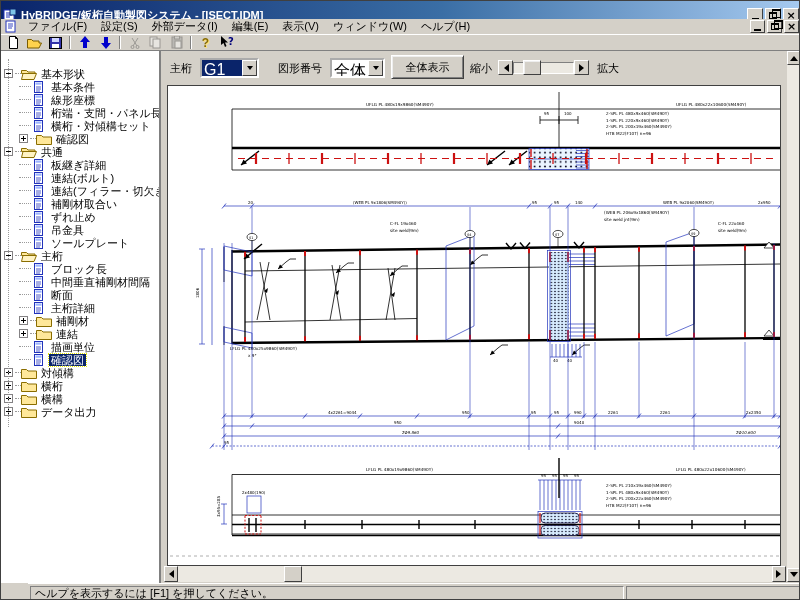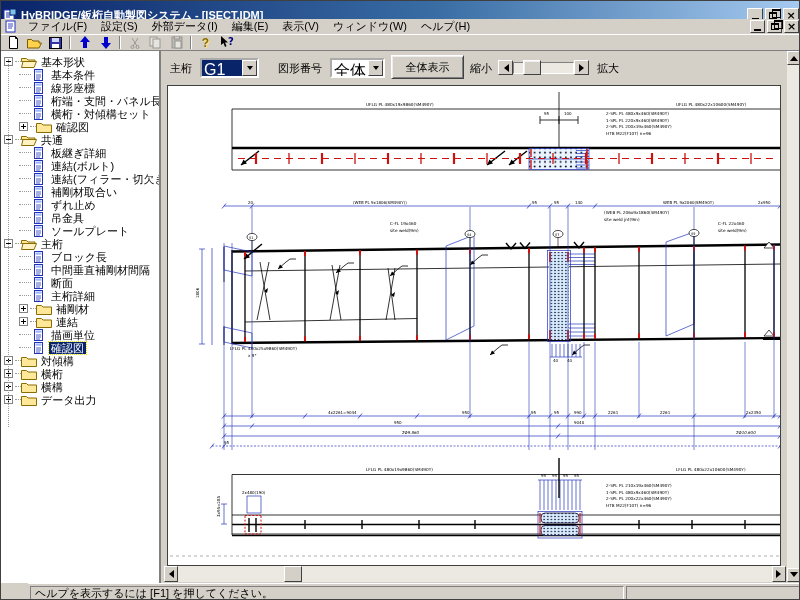"基本形状" .tree { padding-top: 4px -> 16px }
